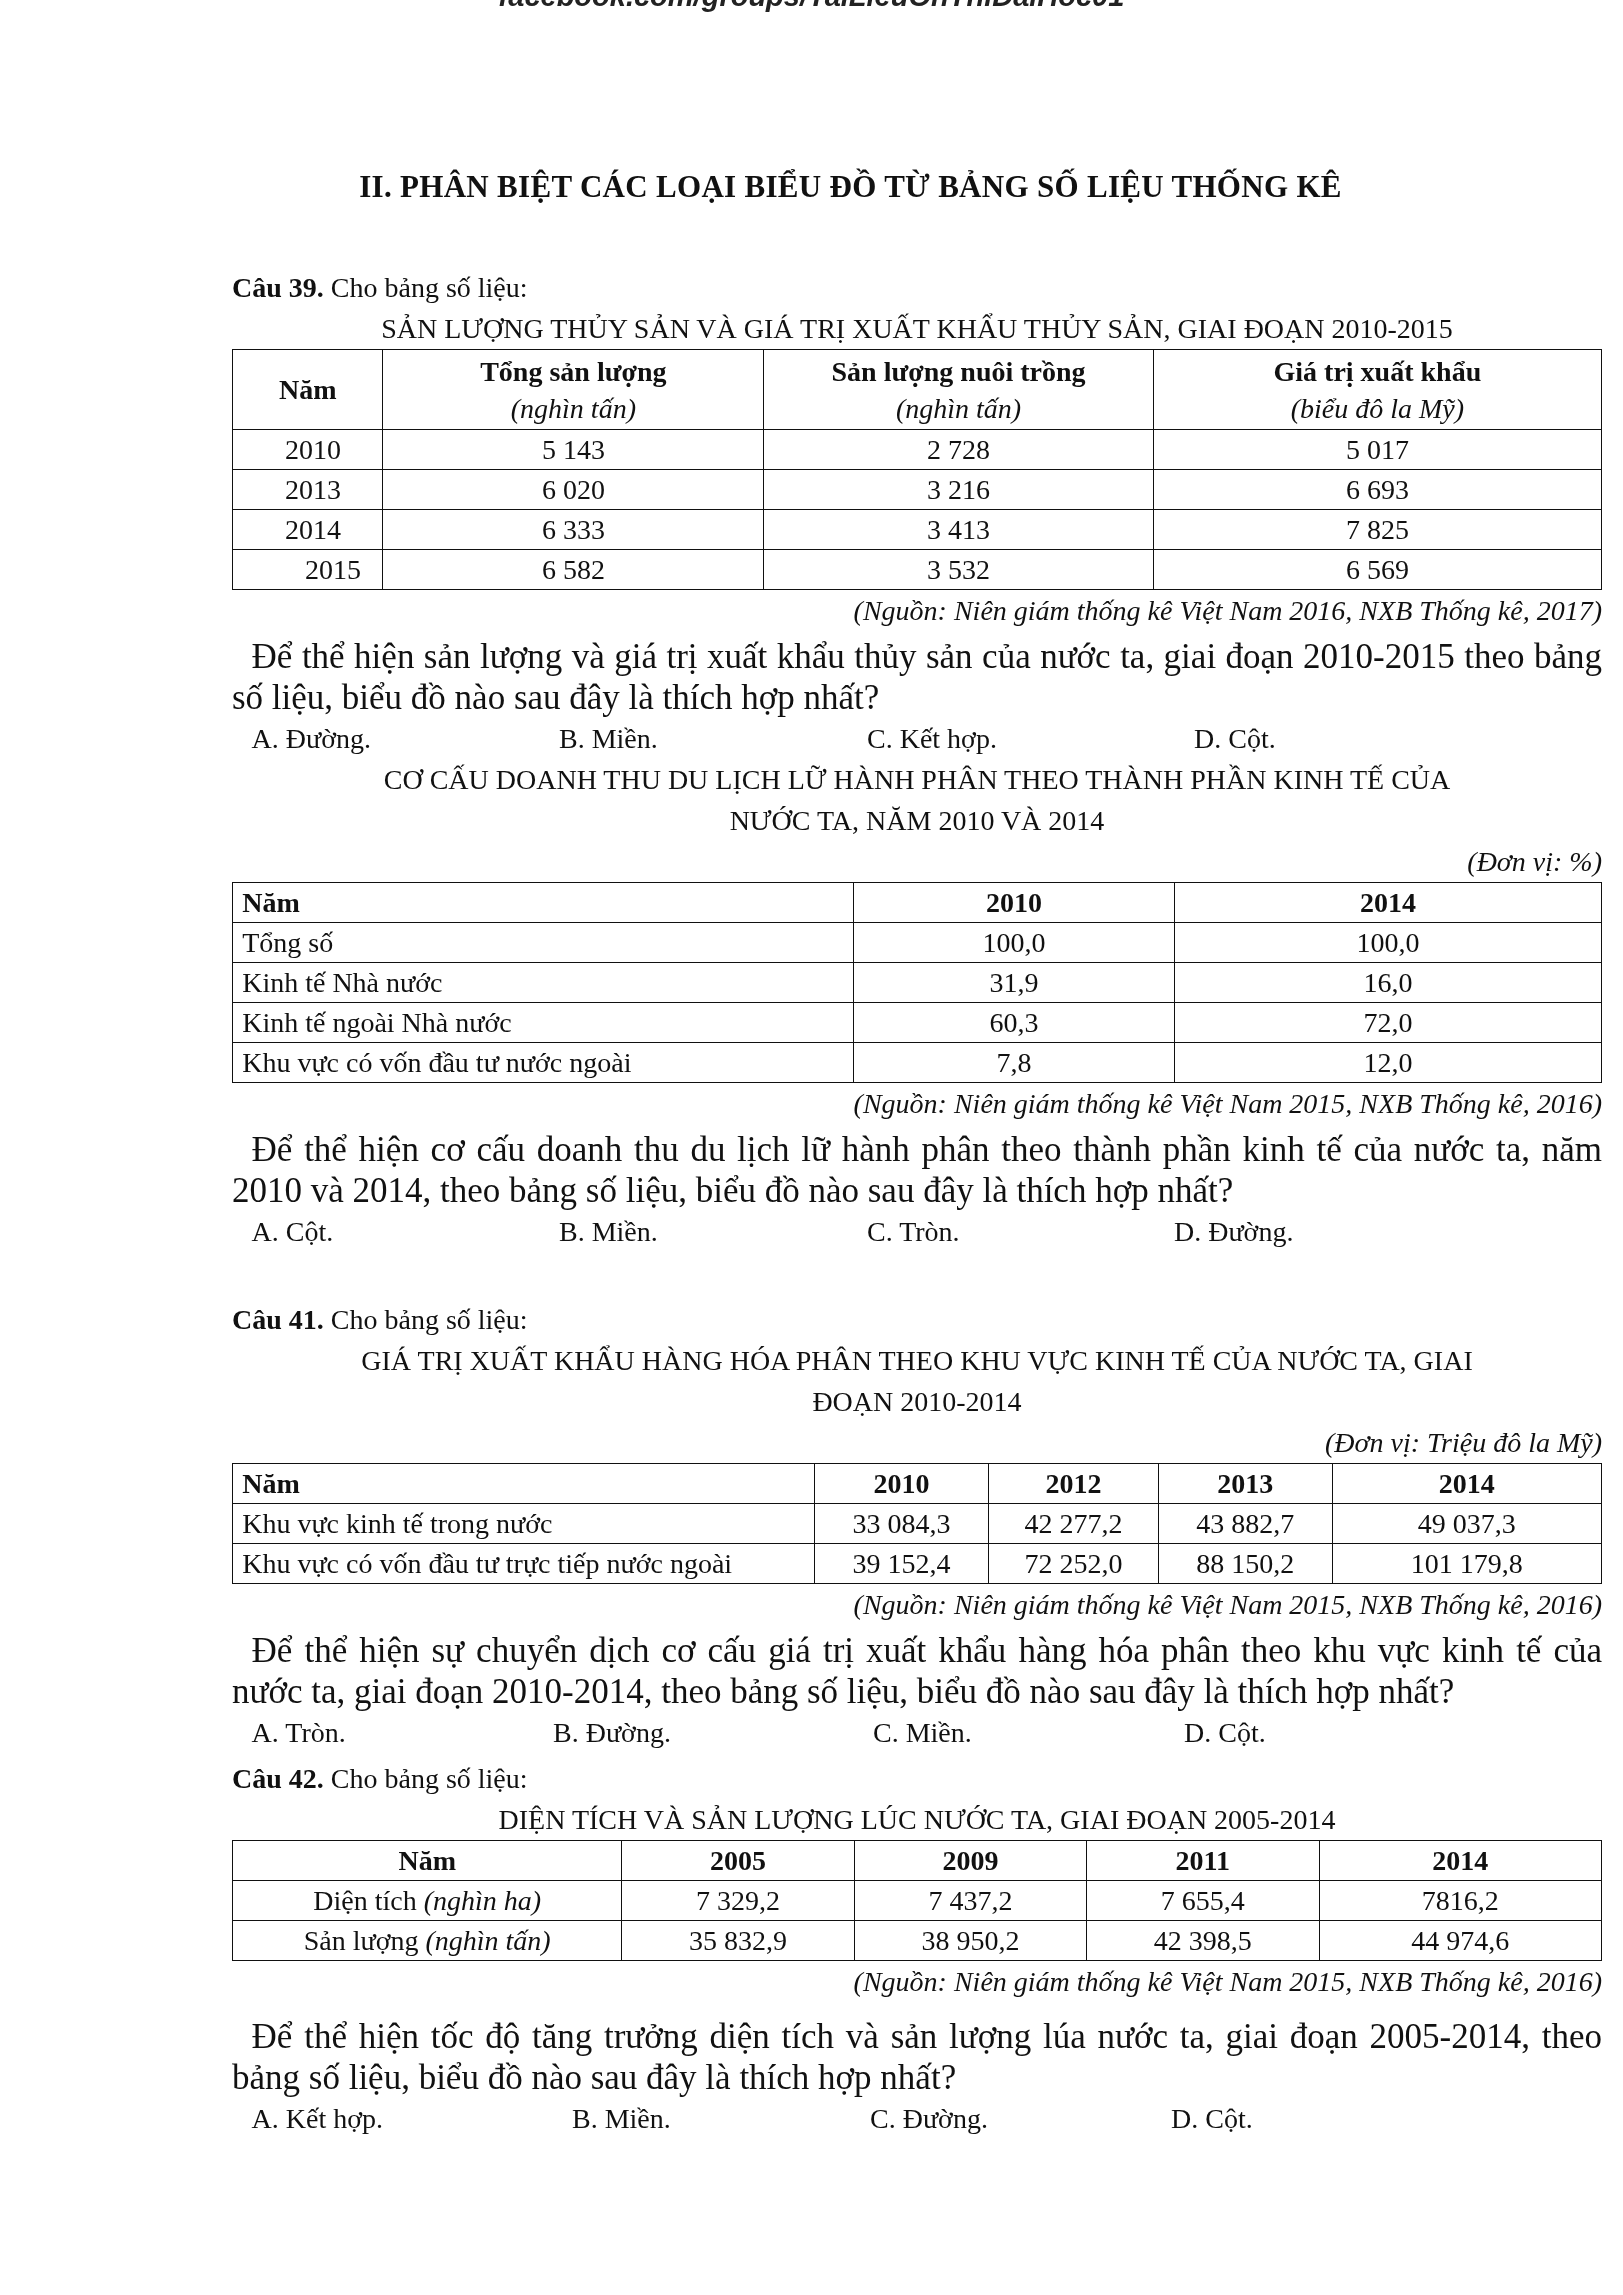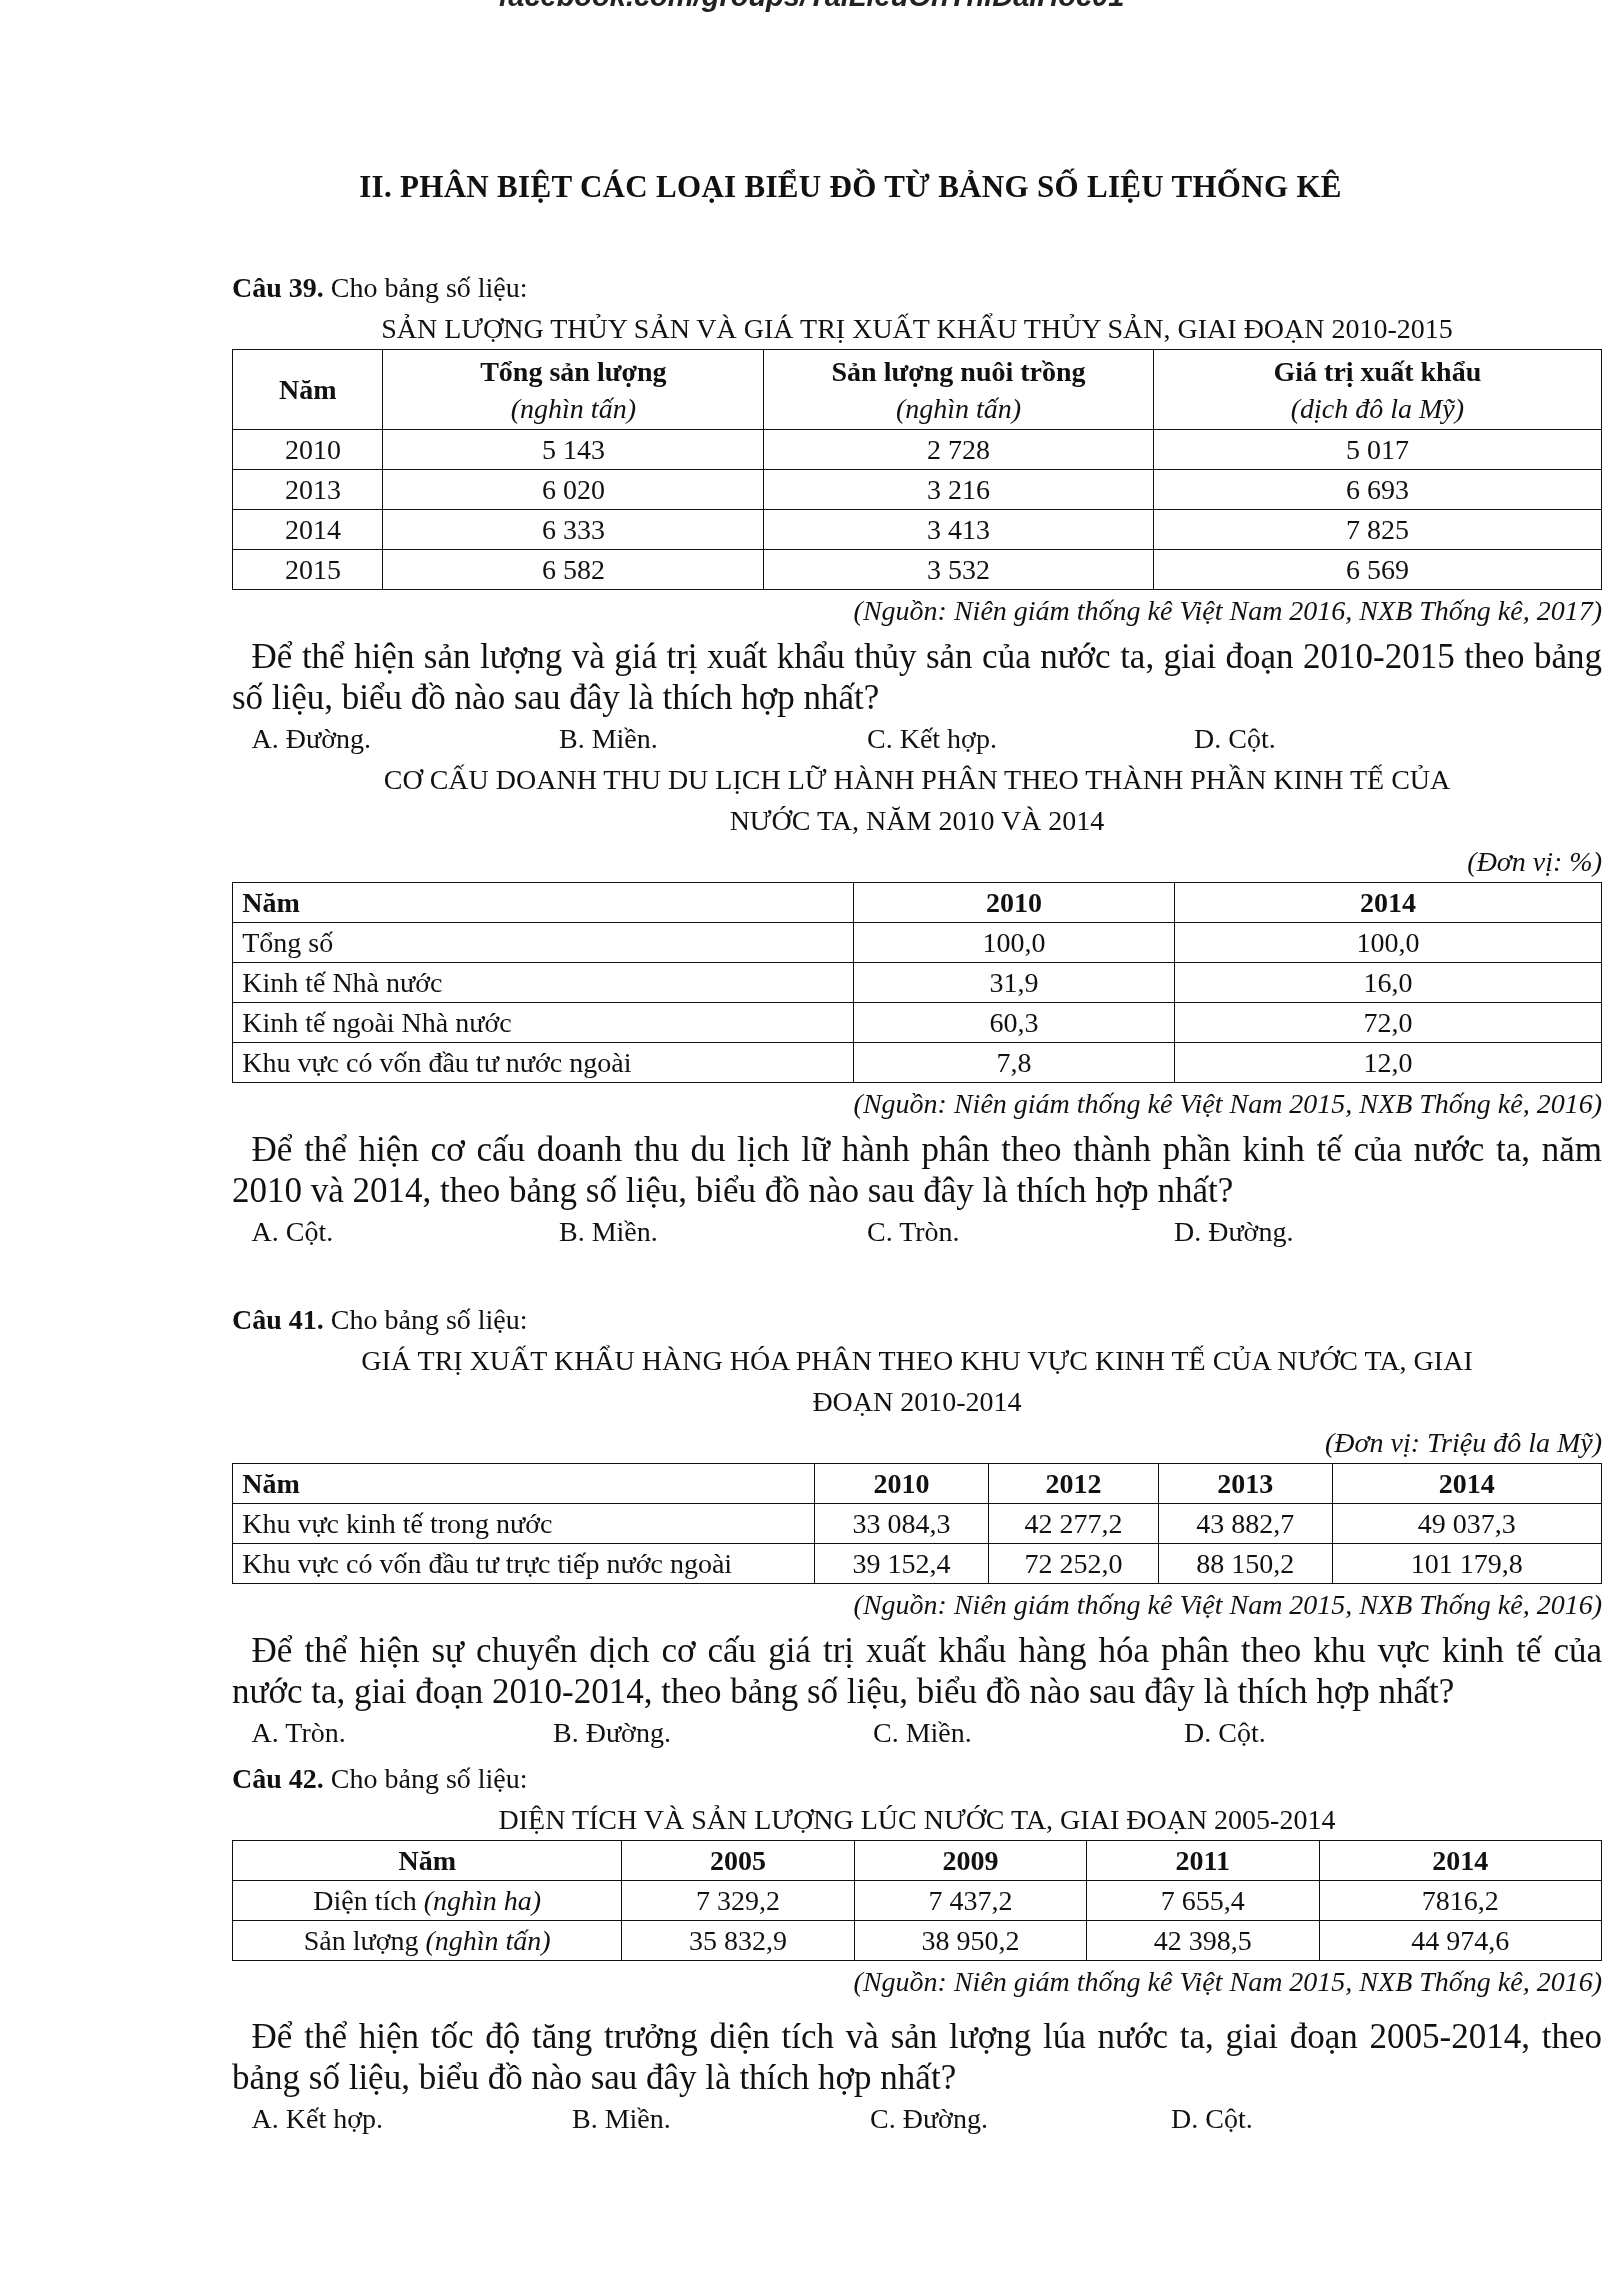"(dịch đô la Mỹ)" span.it { text: dịch -> biểu }
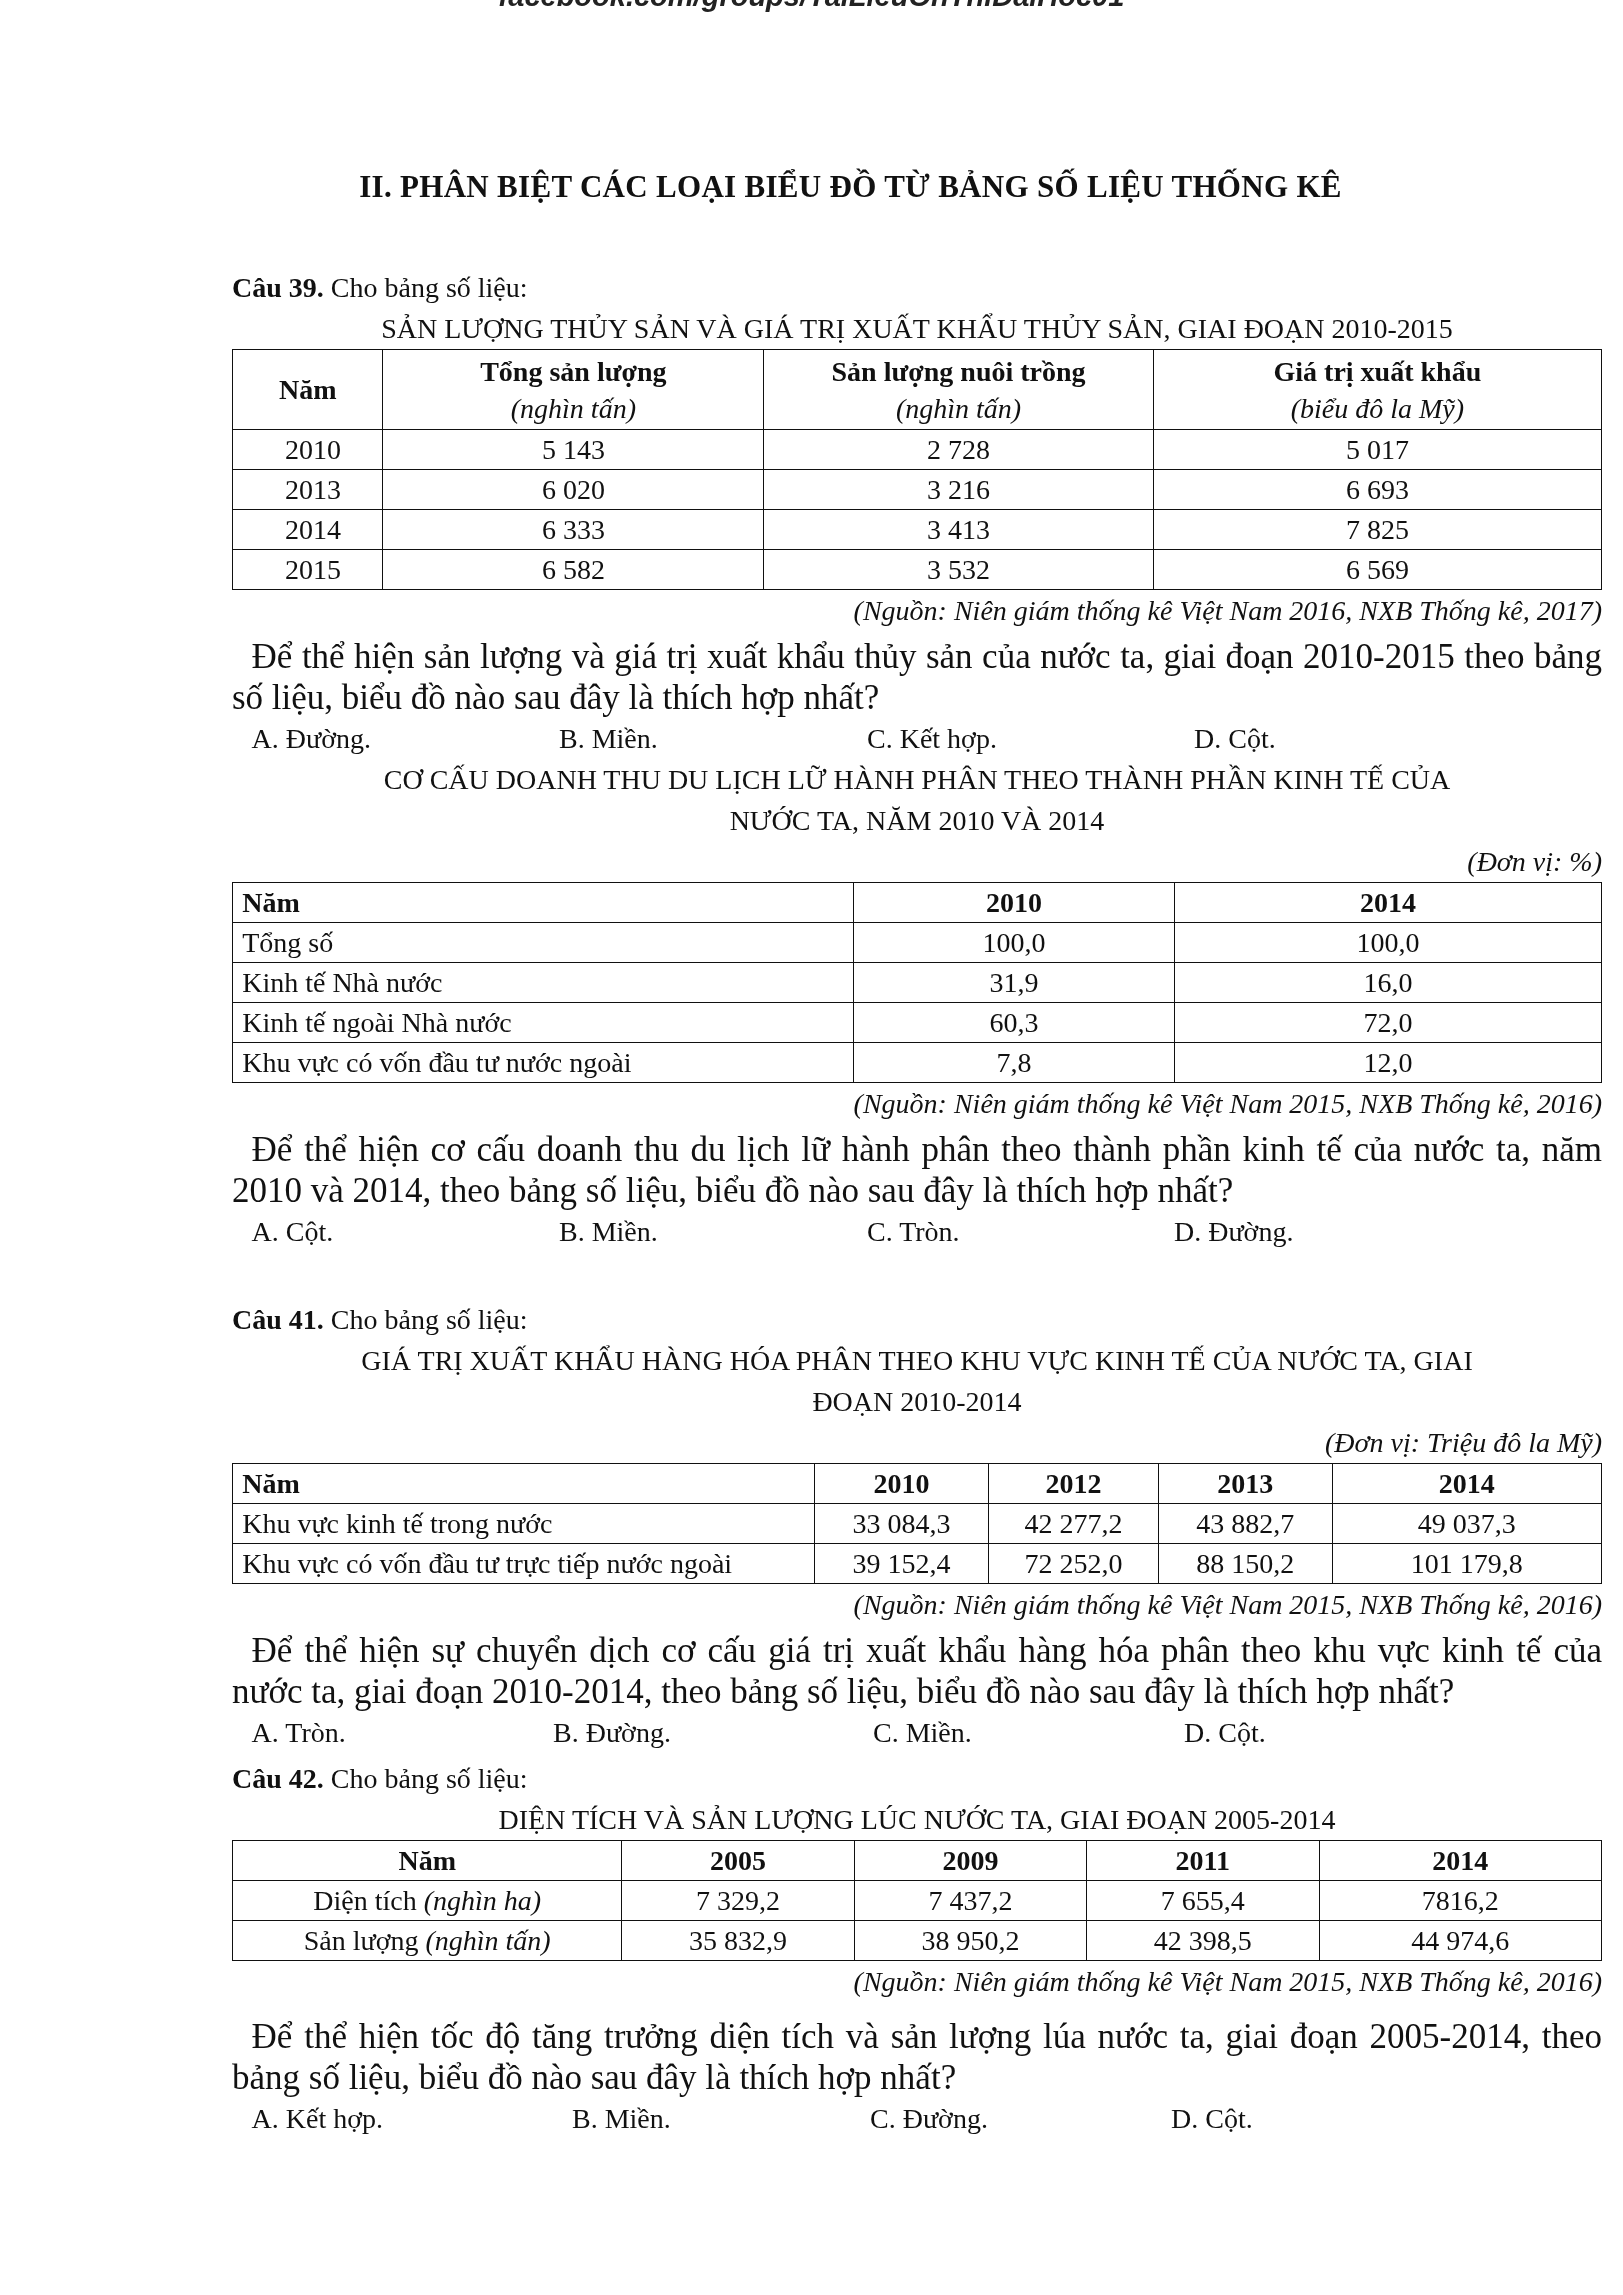"2015" td.l { padding-left: 52px -> 72px }
